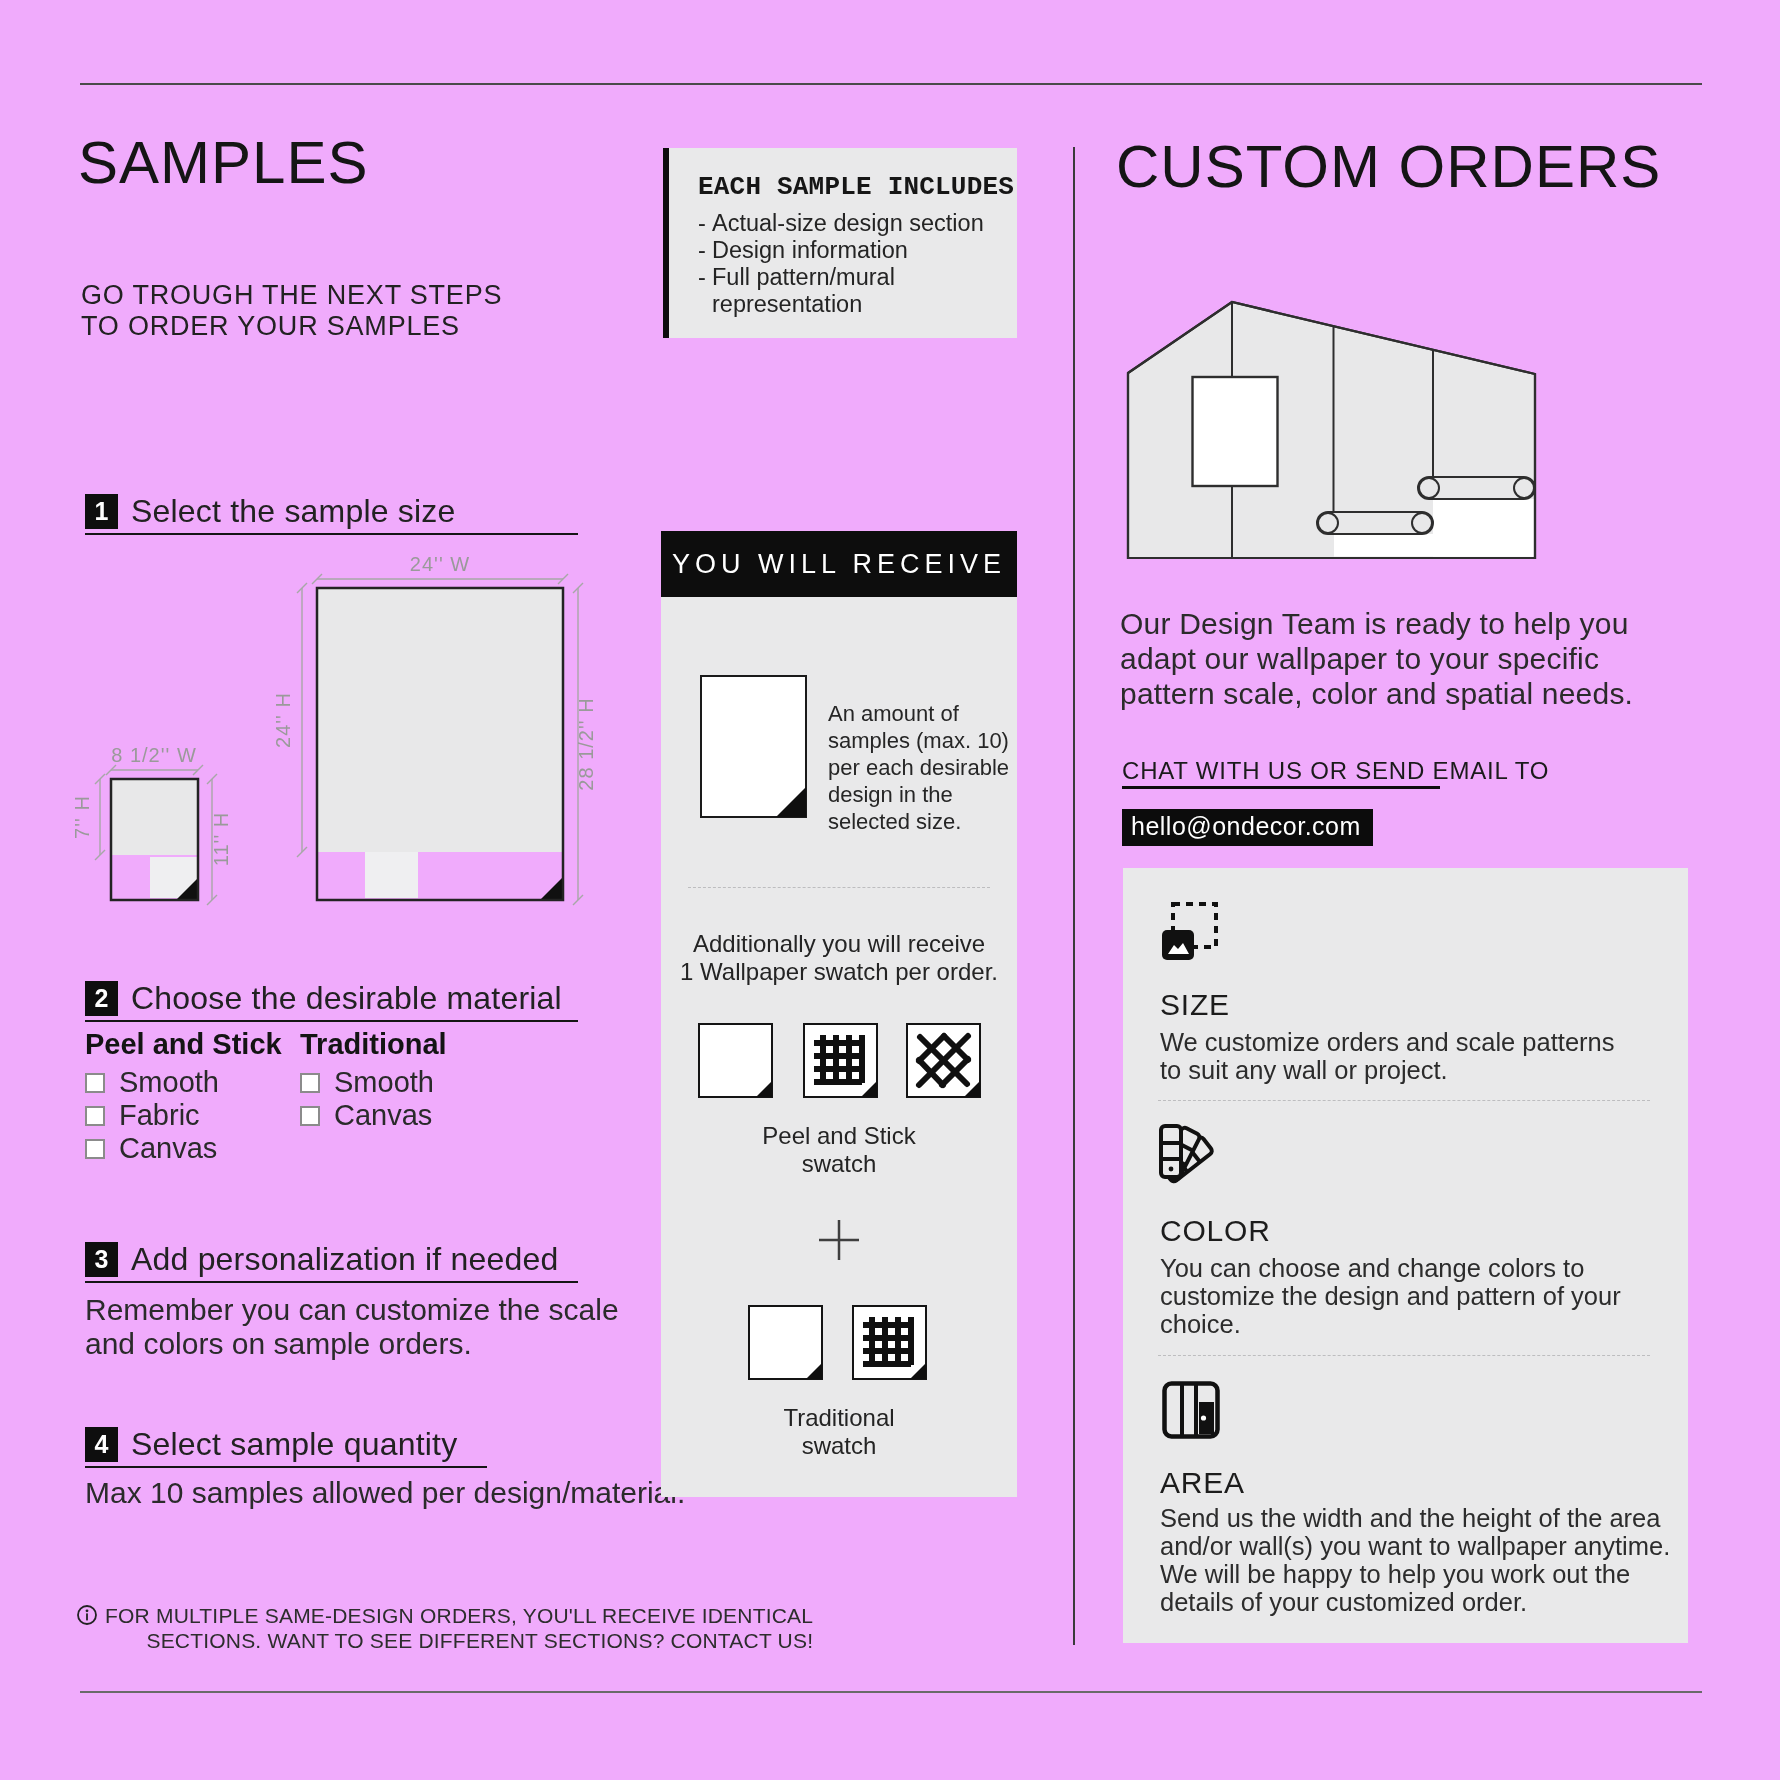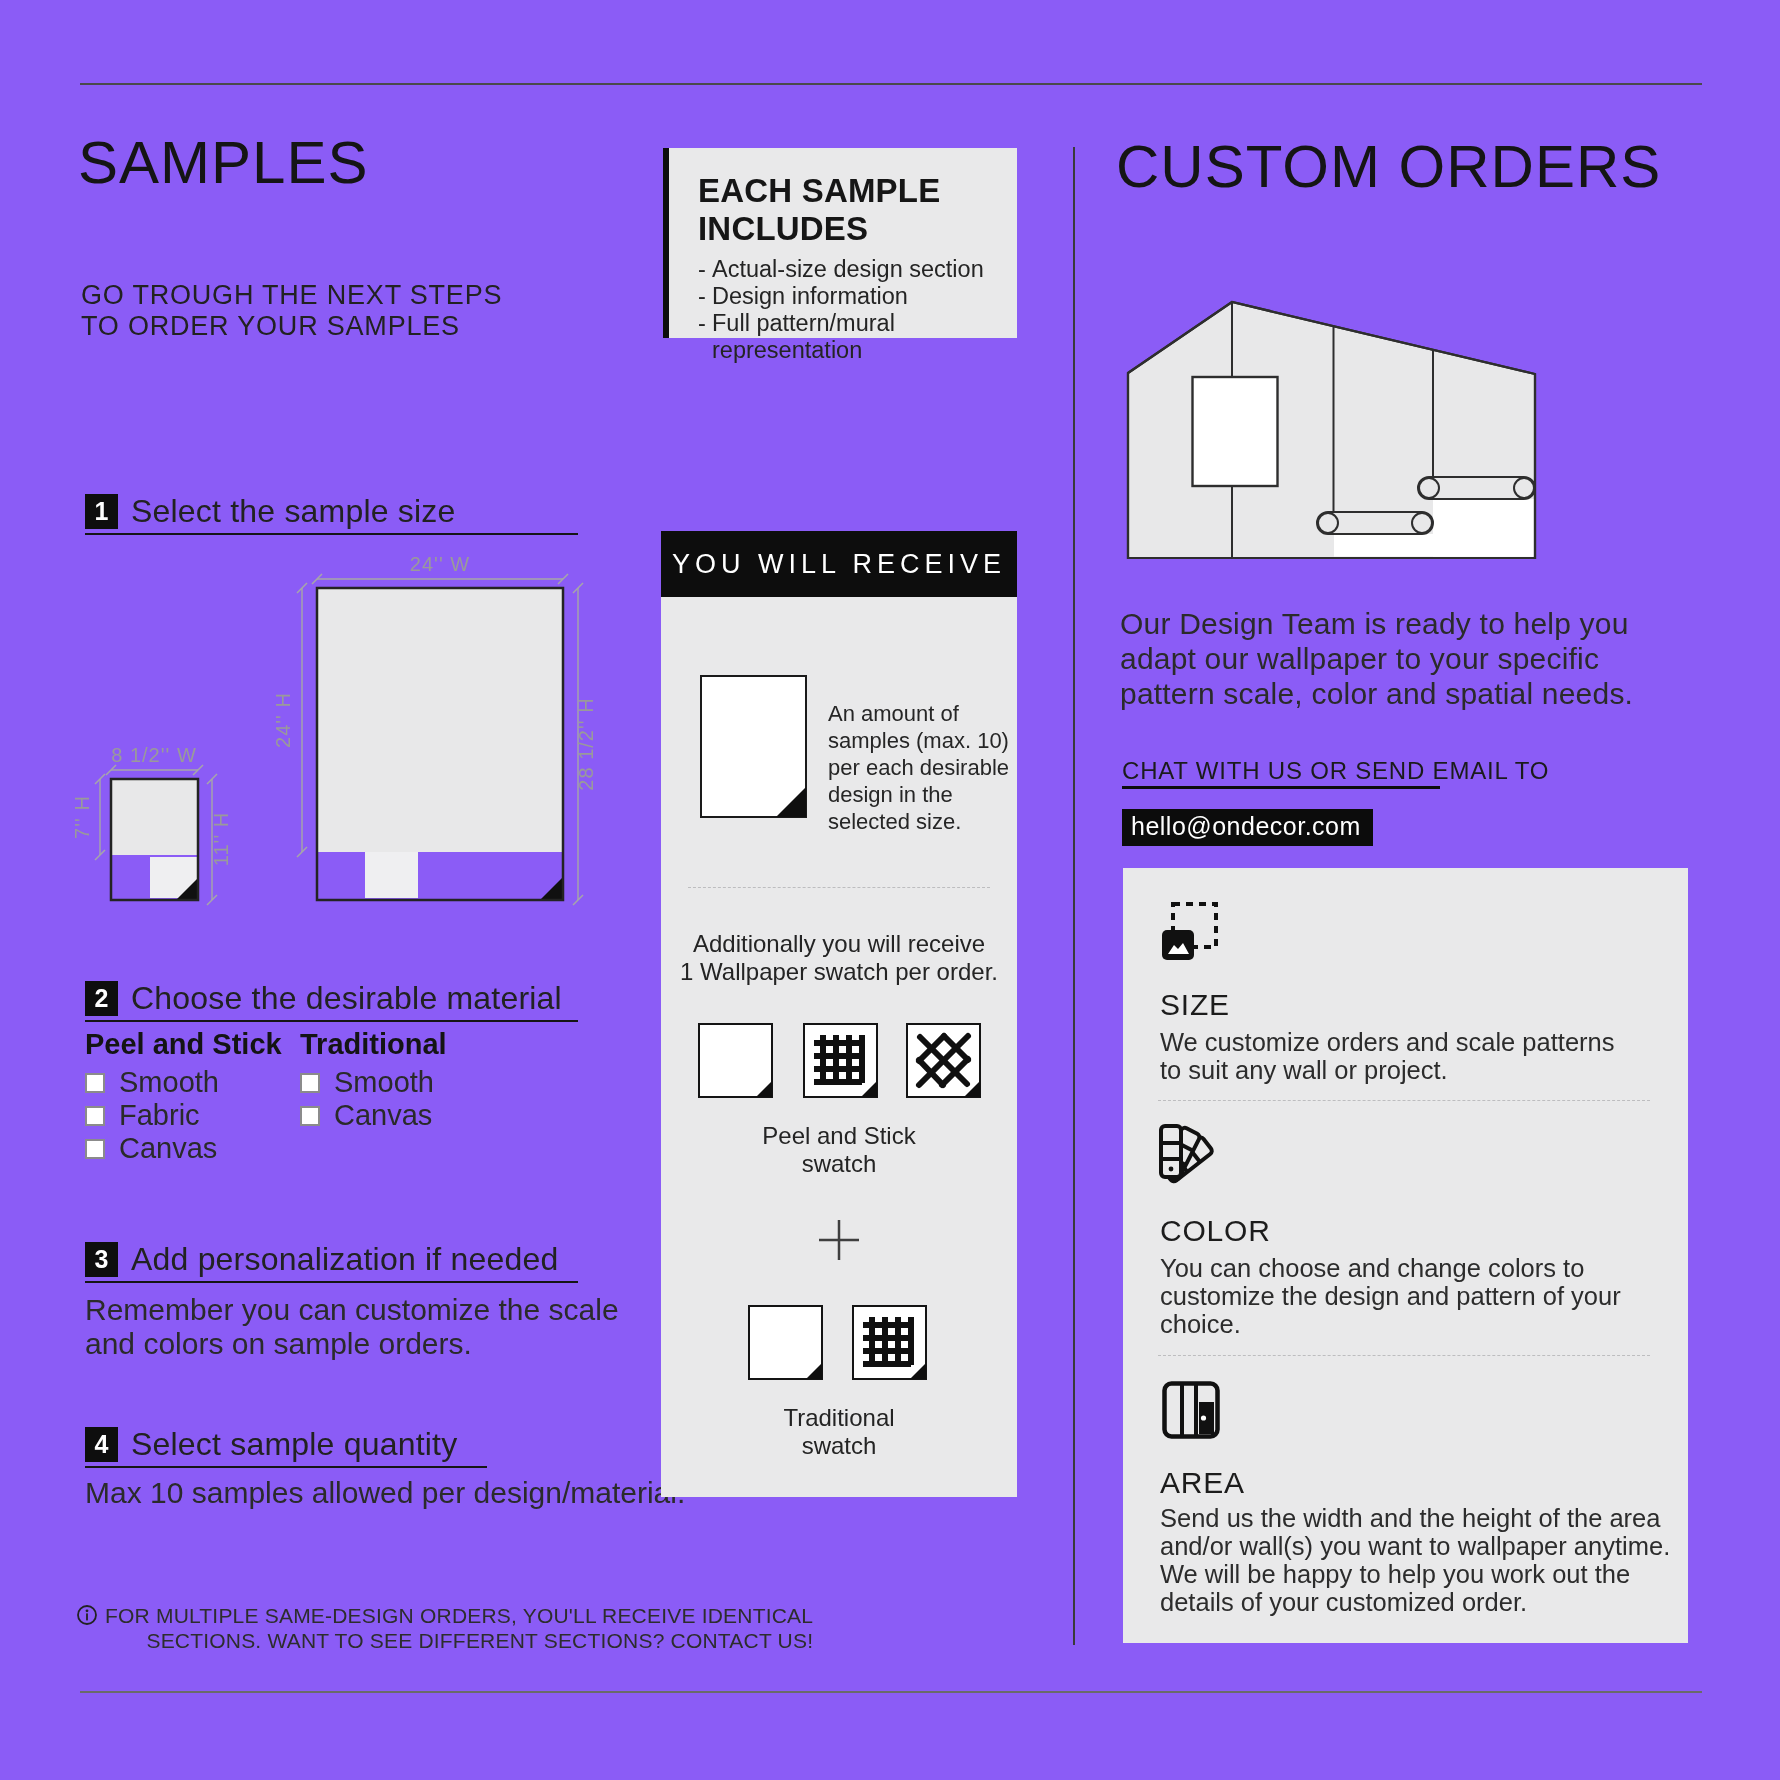"SAMPLES" .page { background: #8b5cf6 -> #f0abfc }
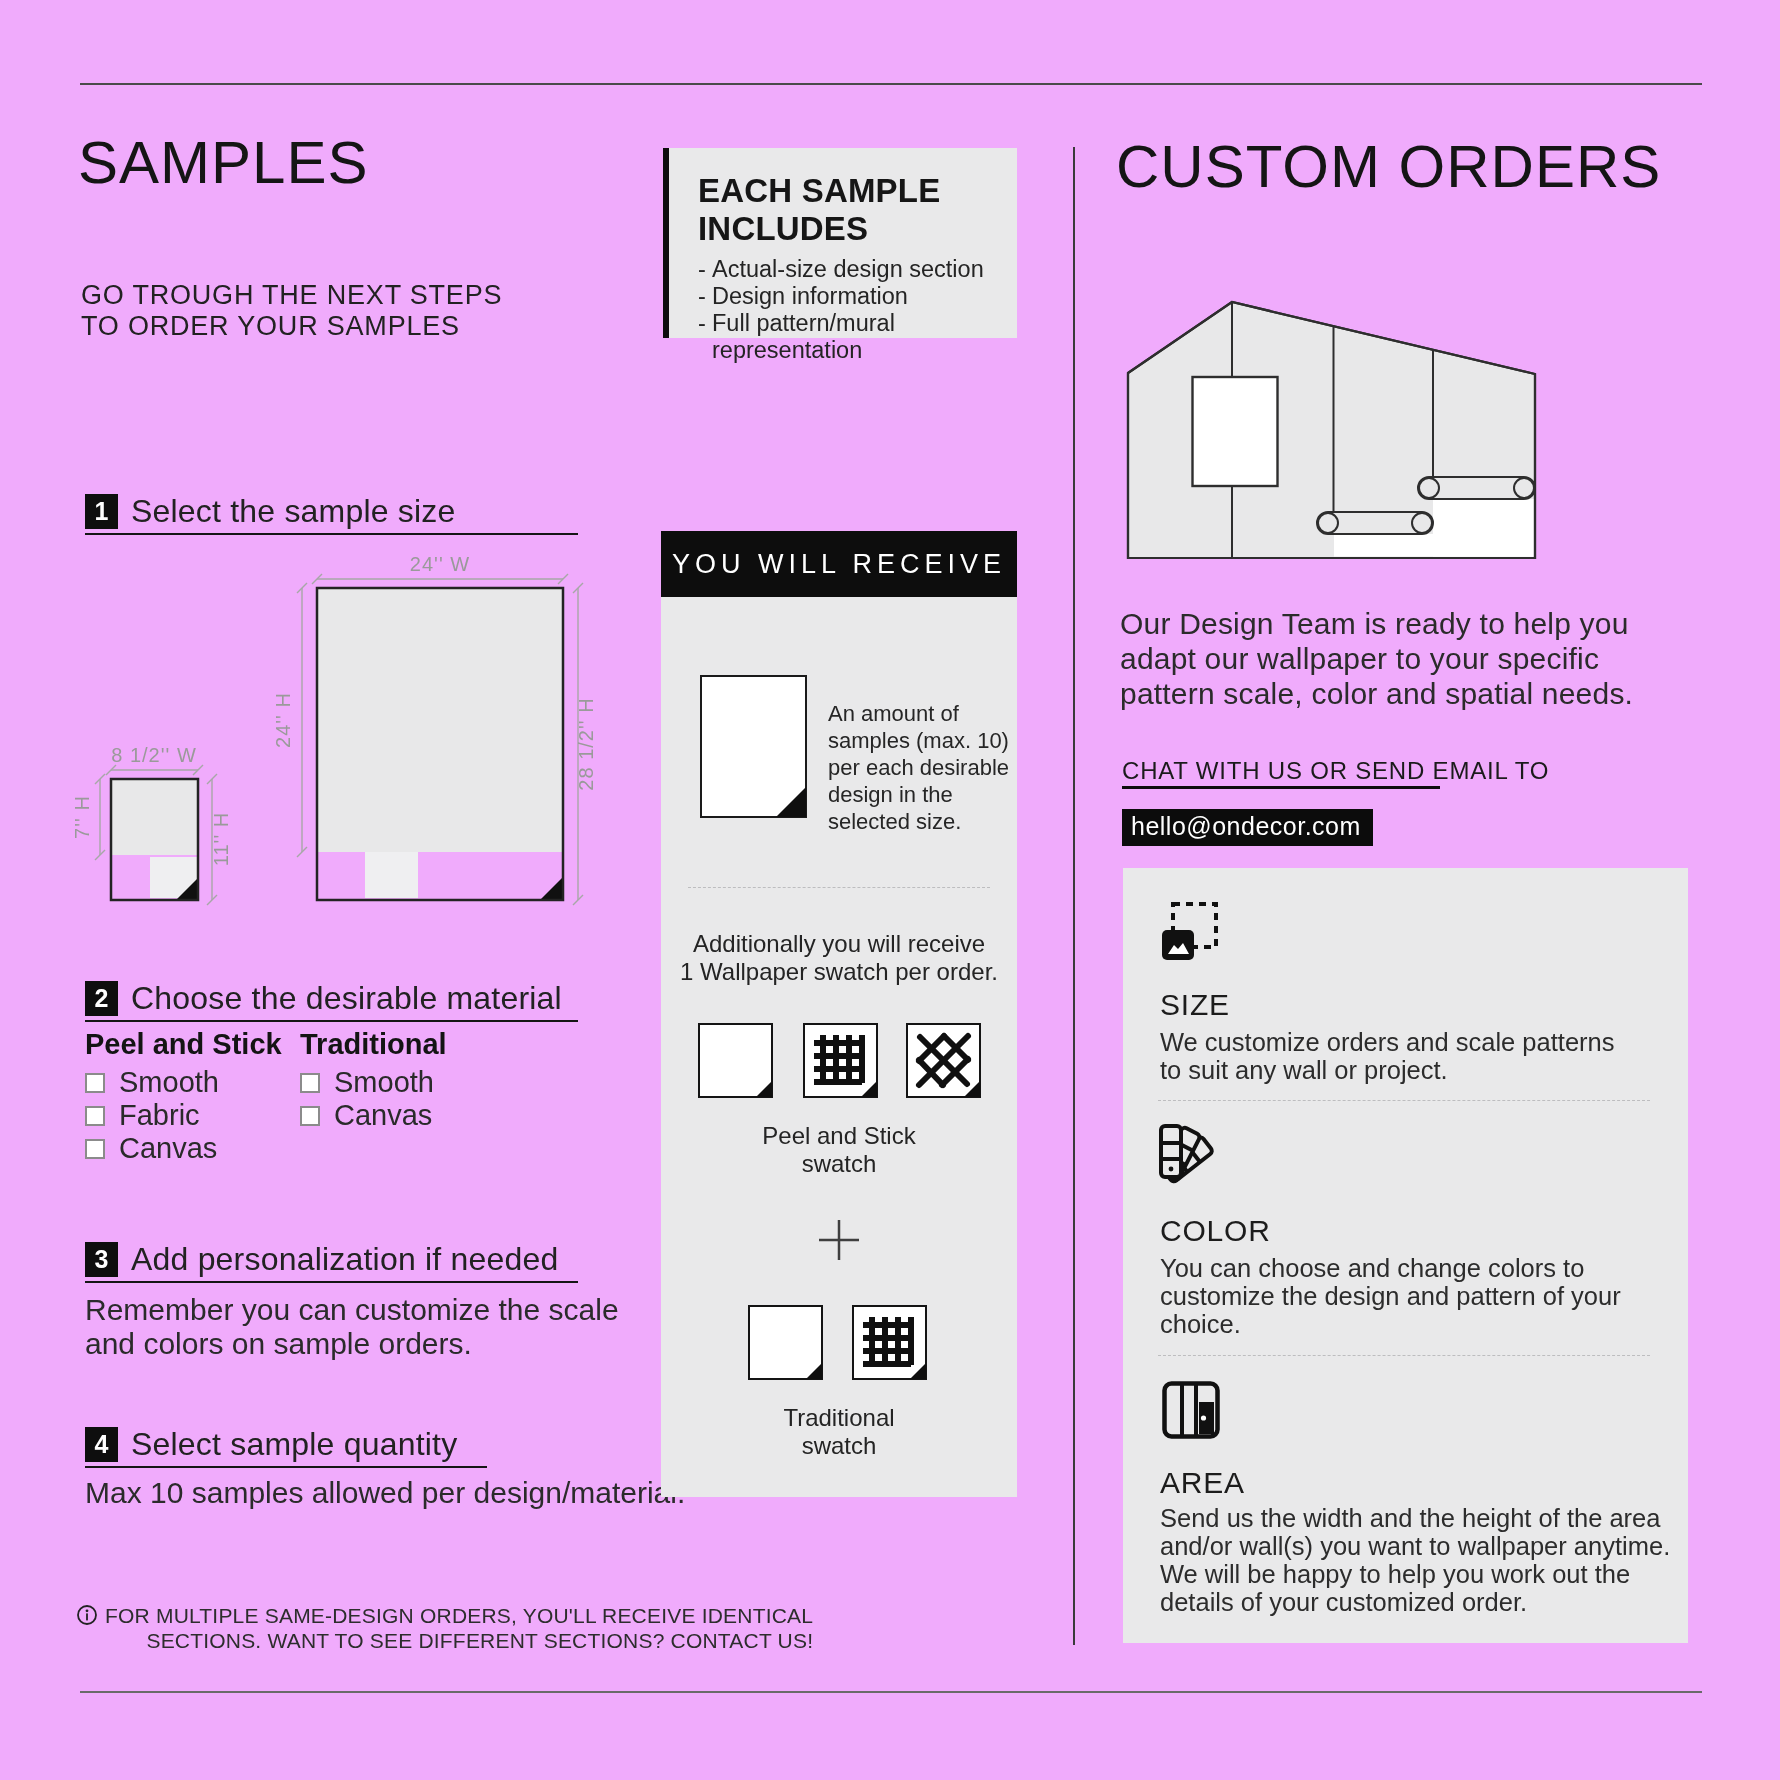"EACH SAMPLE INCLUDES" .inc-title { font-family: none -> Liberation Mono, monospace; font-size: 33px -> 26px }
